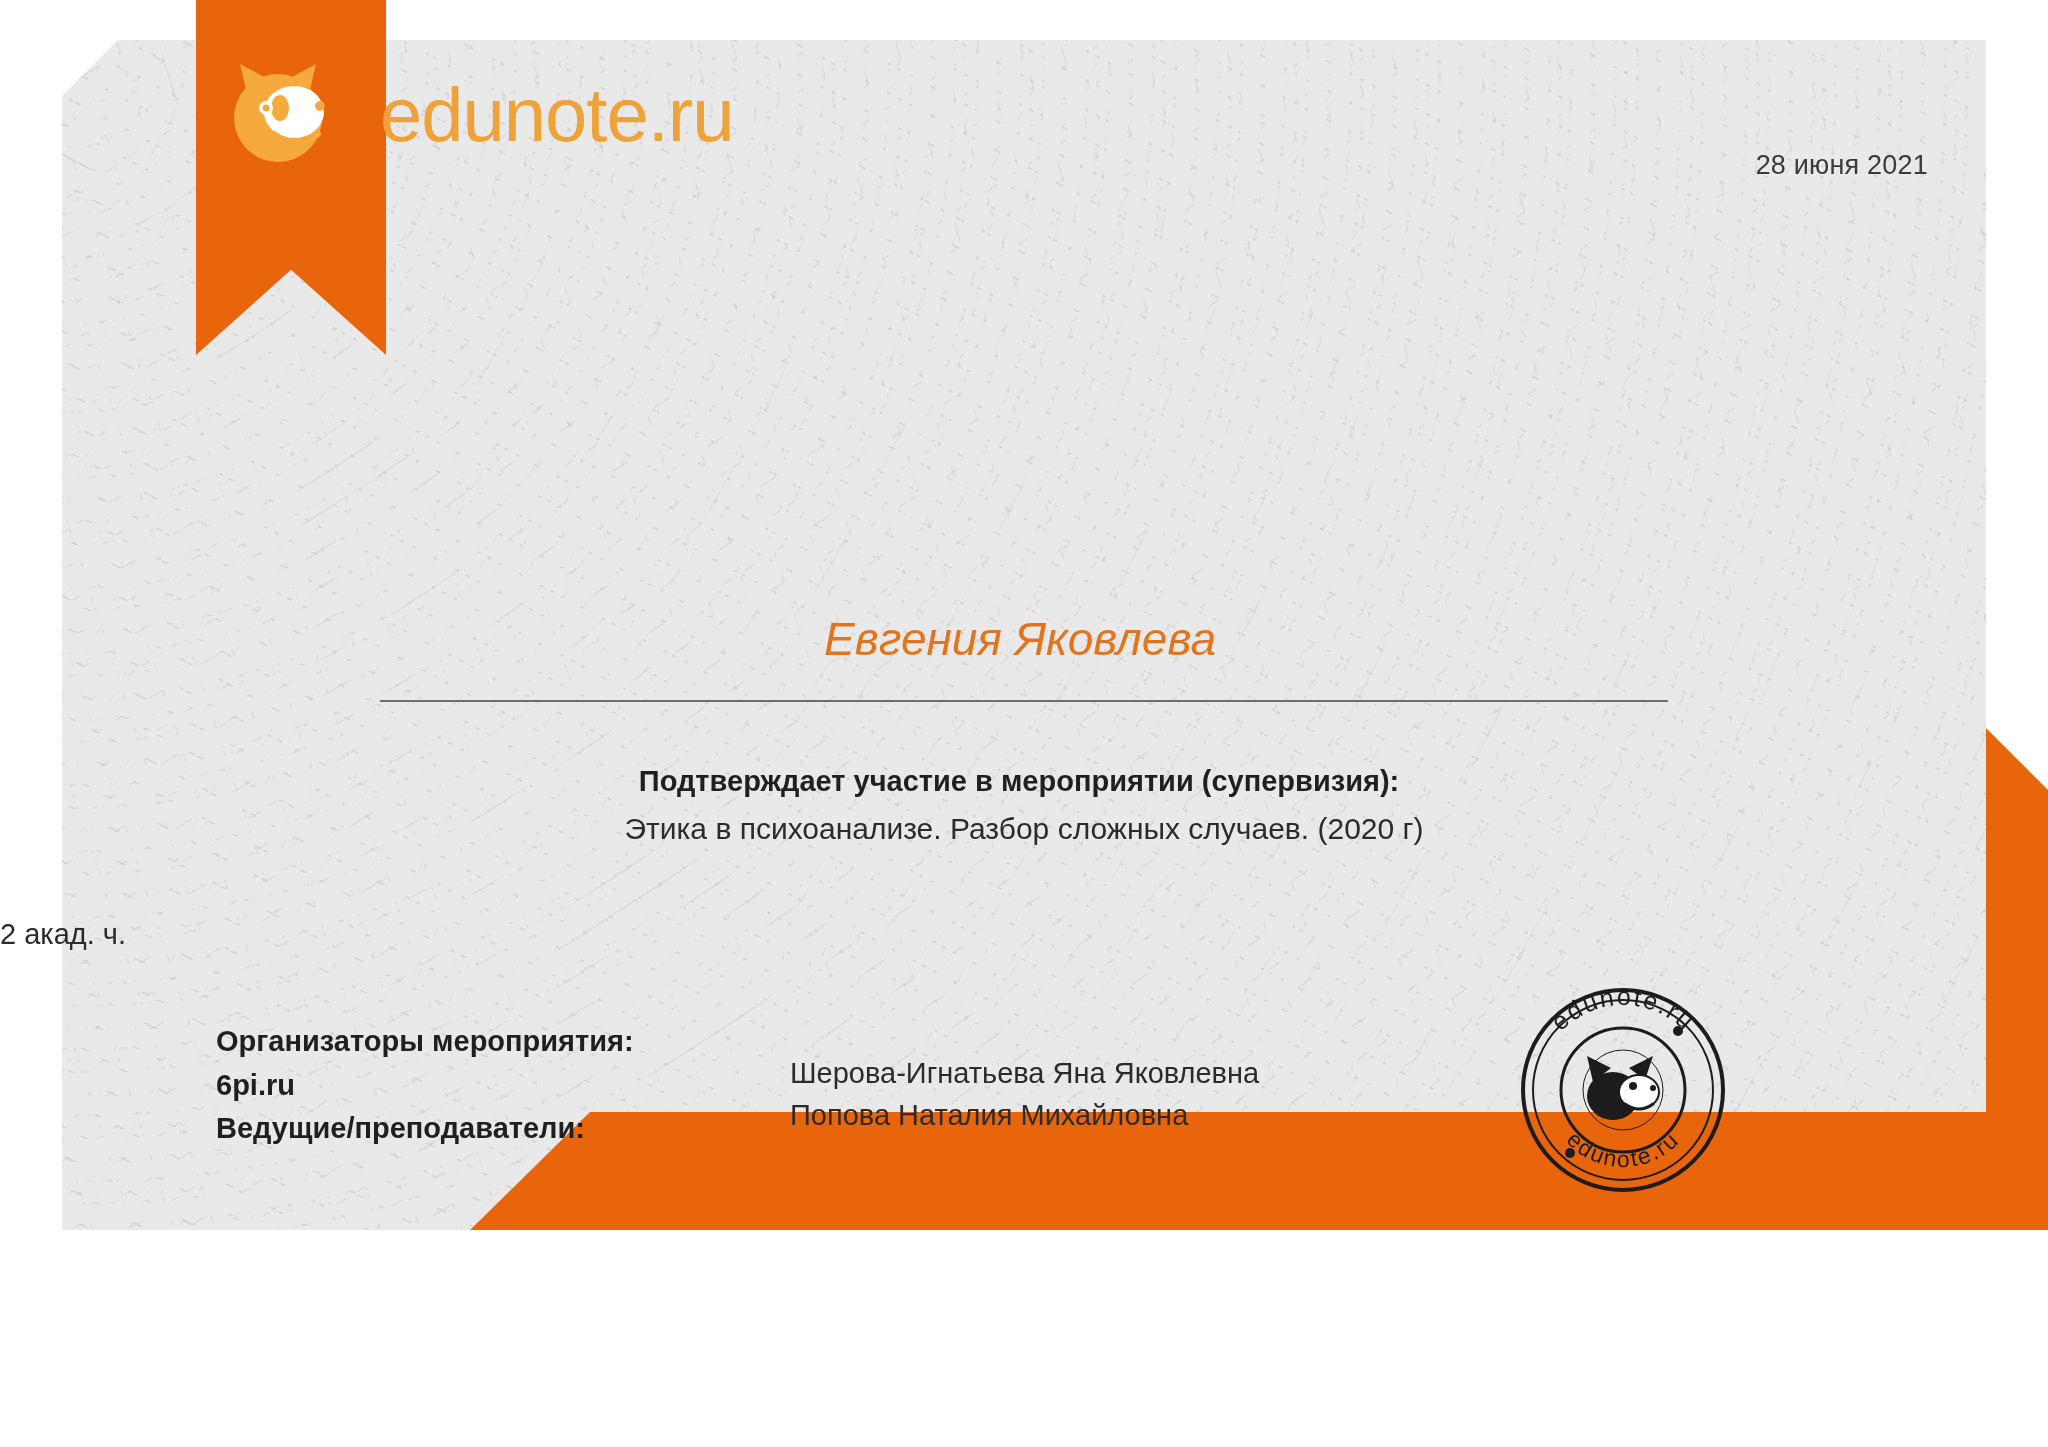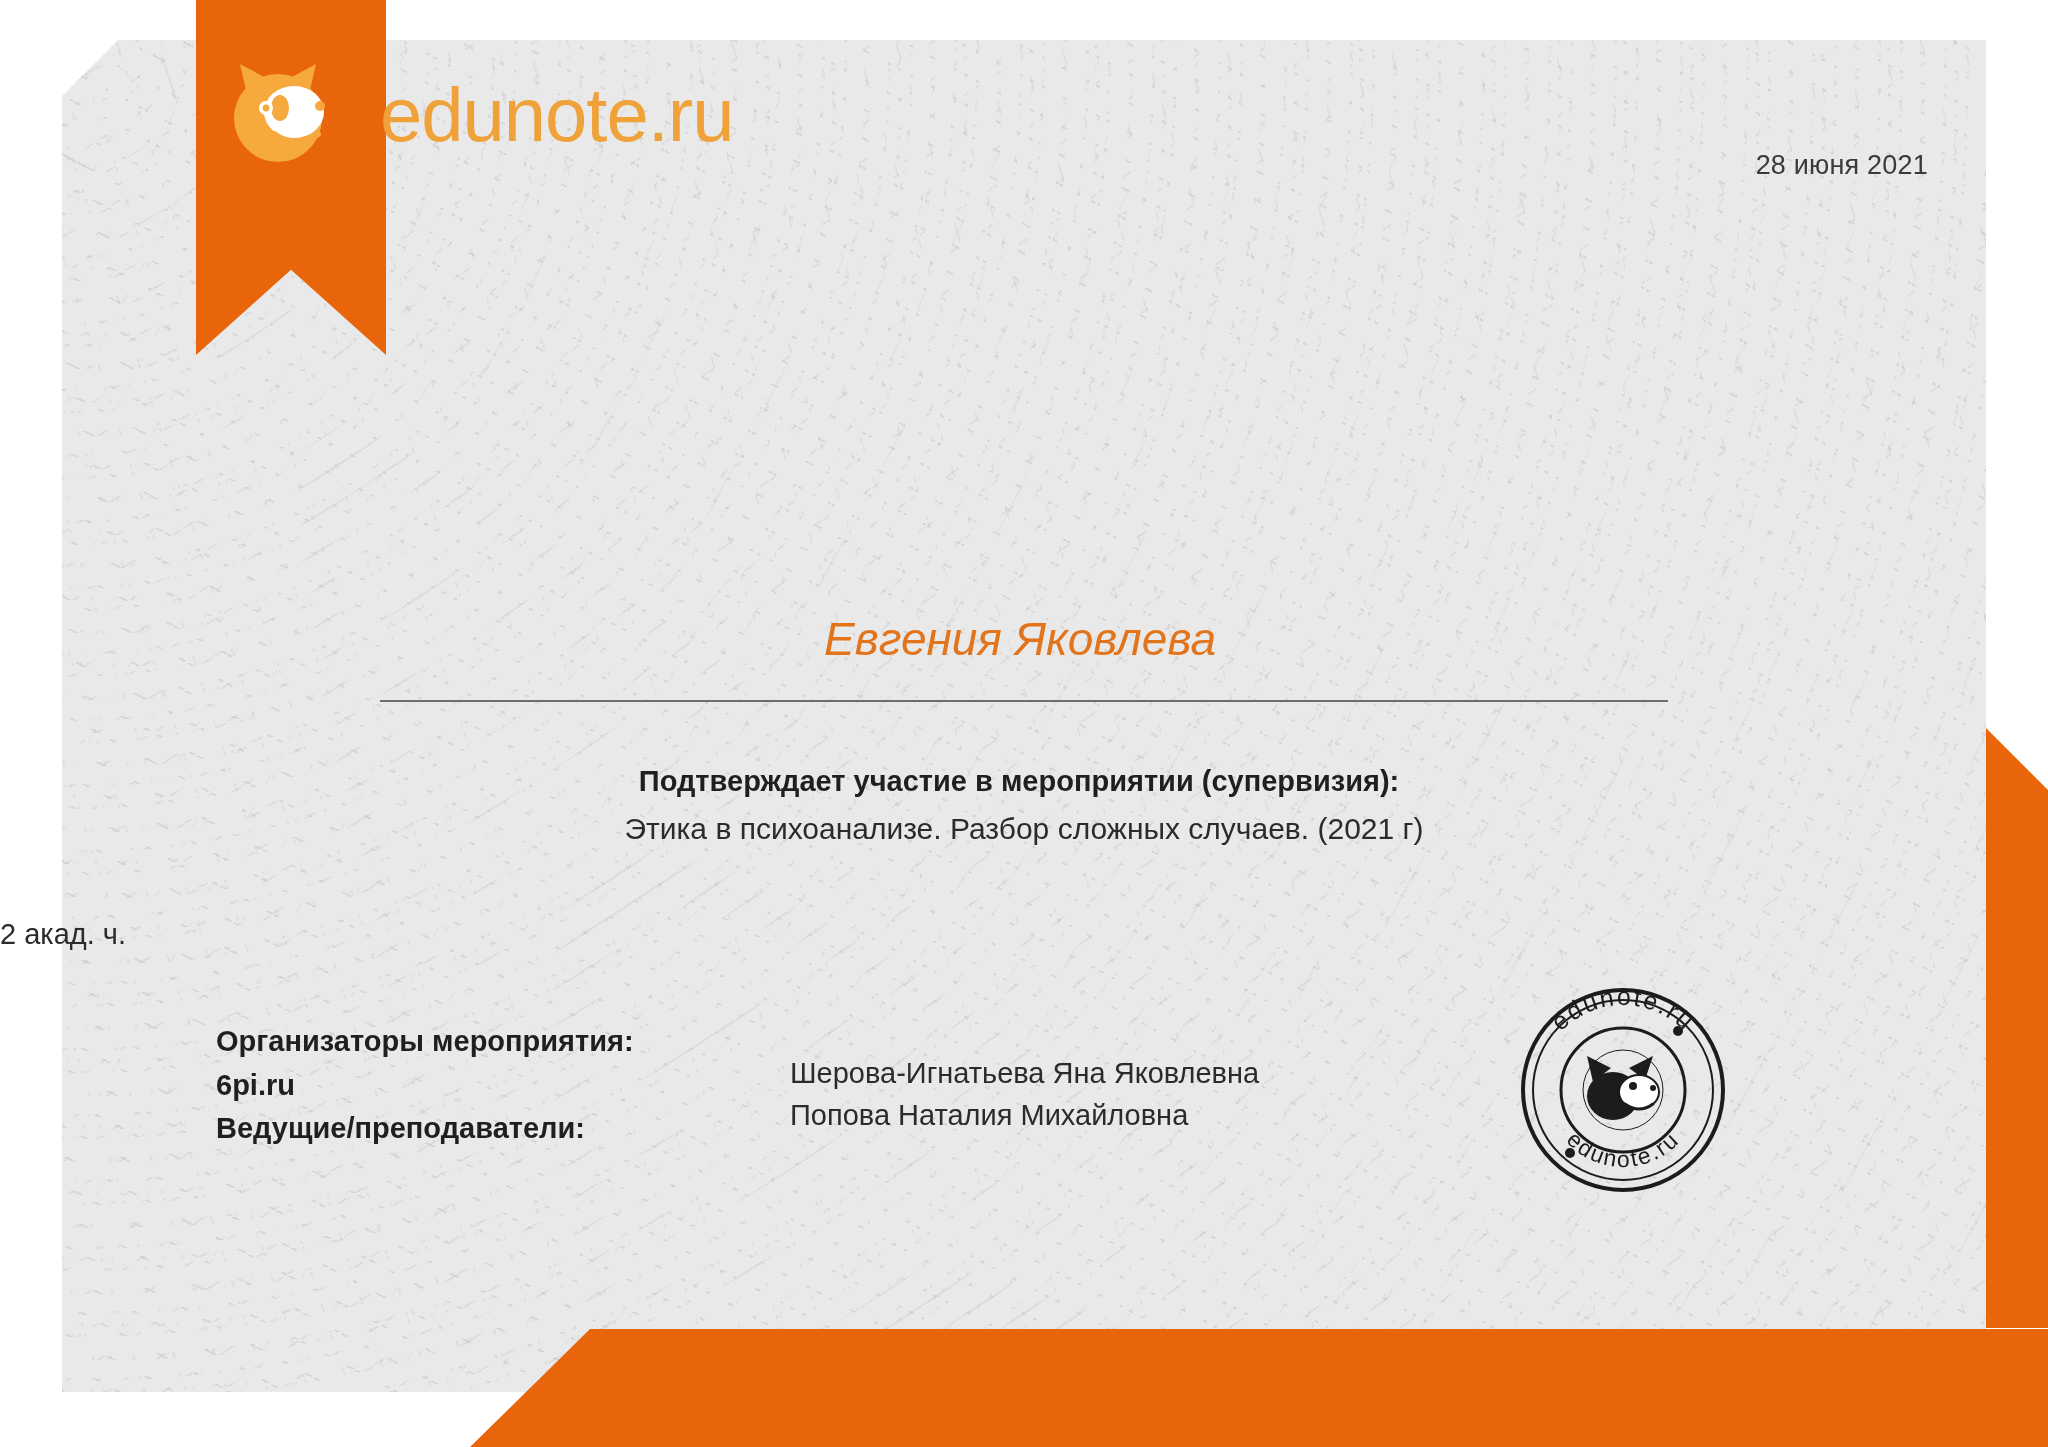"edunote.ru" .certificate { height: 1447px -> 1230px }
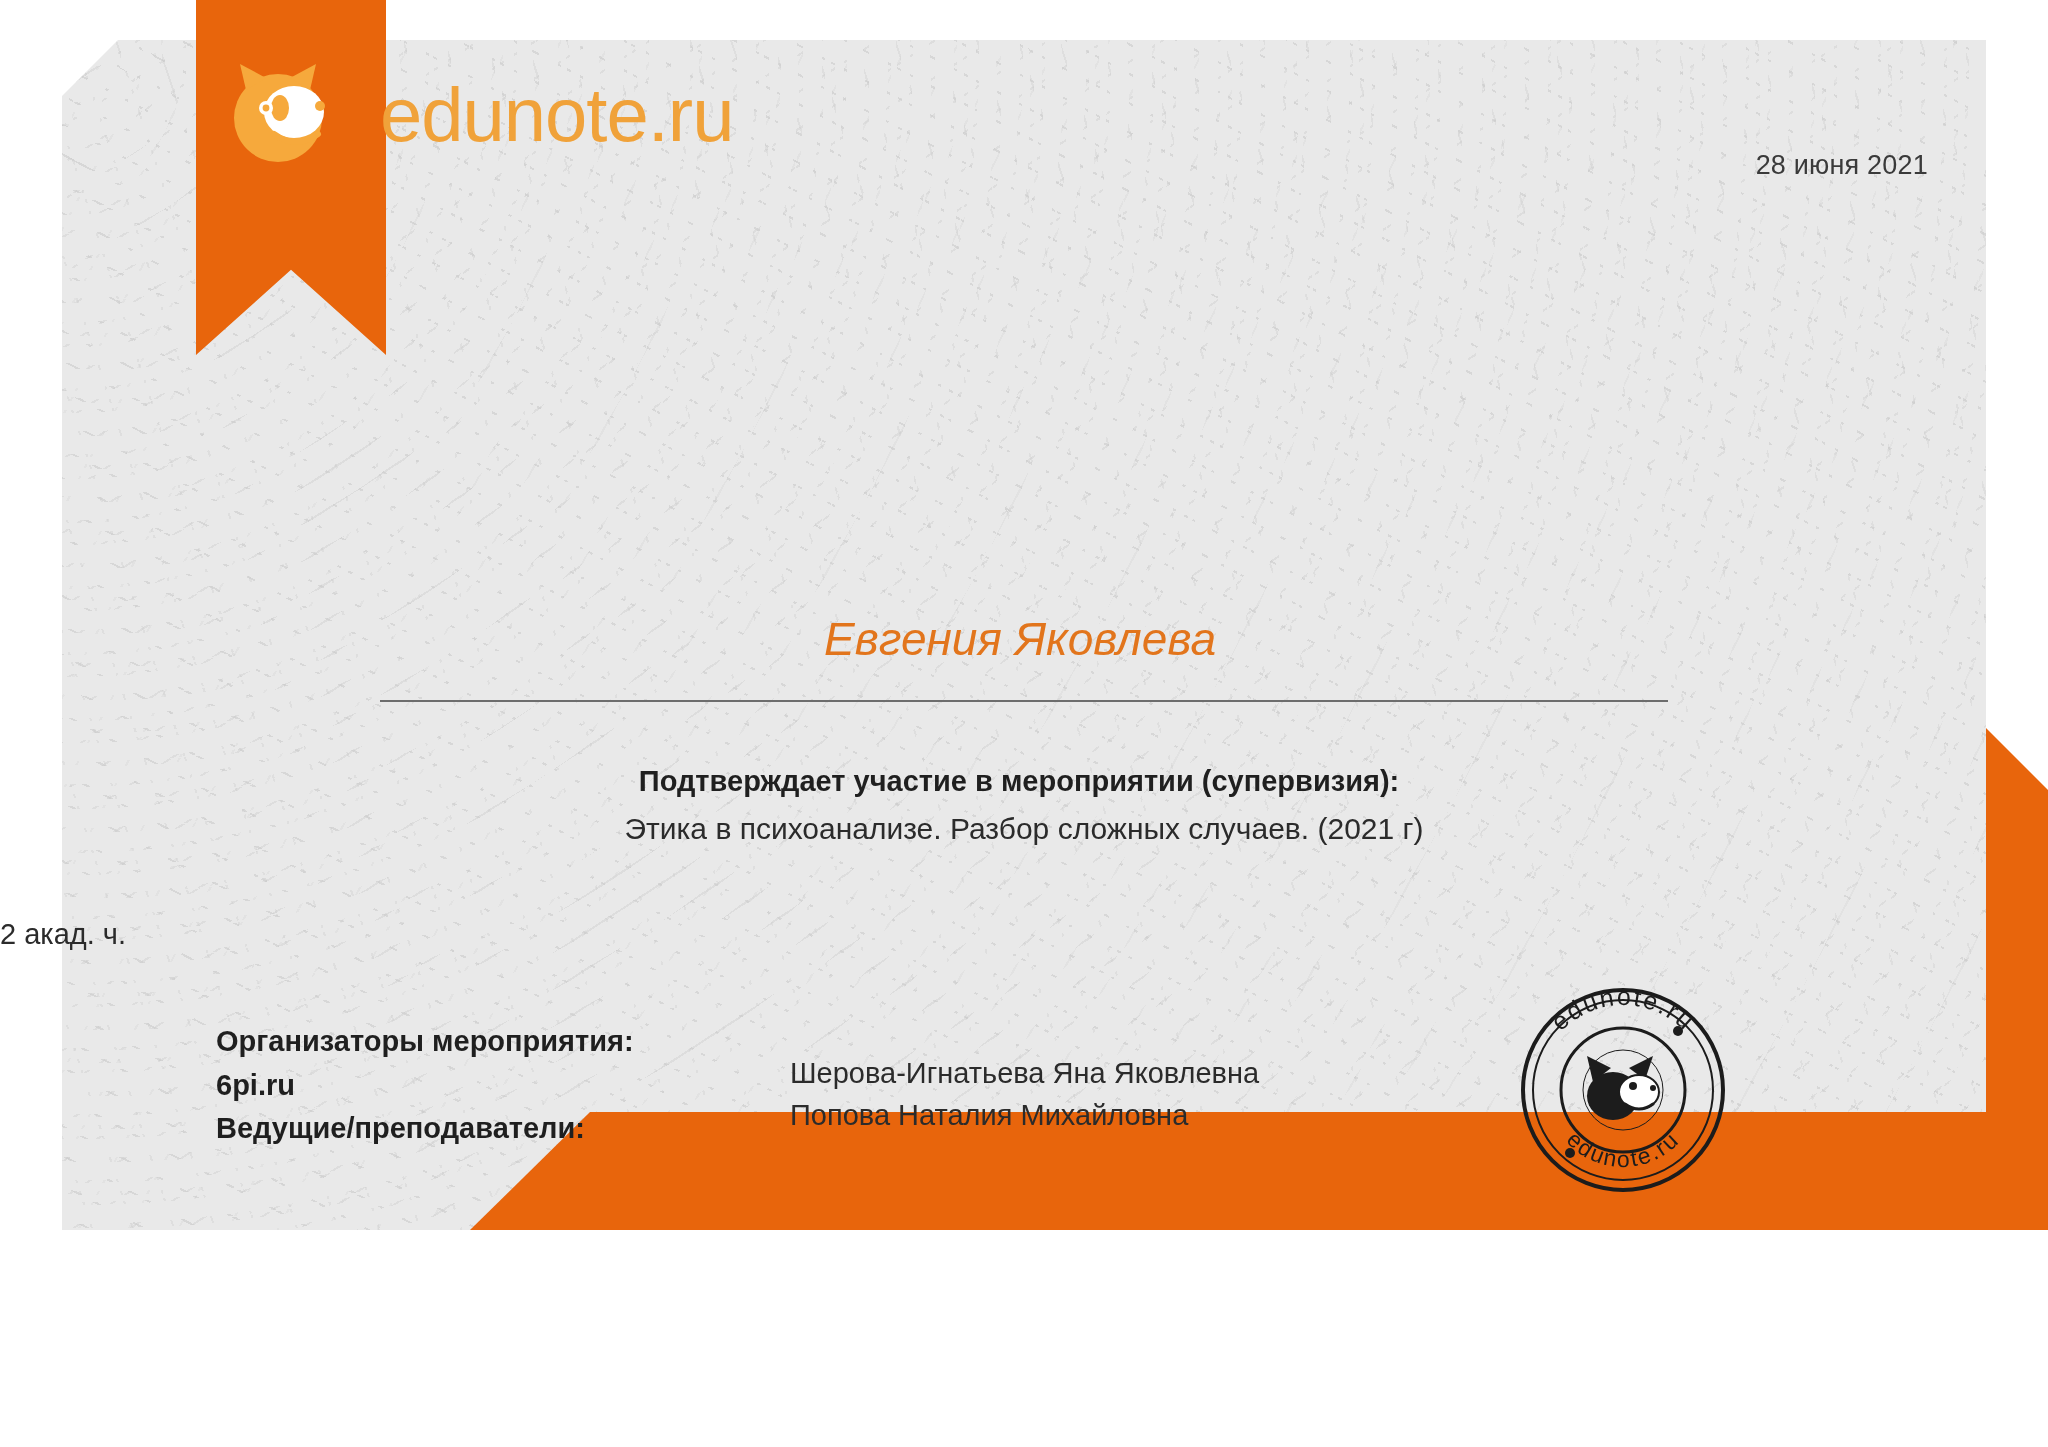"Этика в психоанализе. Разбор сложных" div.event-line { text: 2021 -> 2020 }
